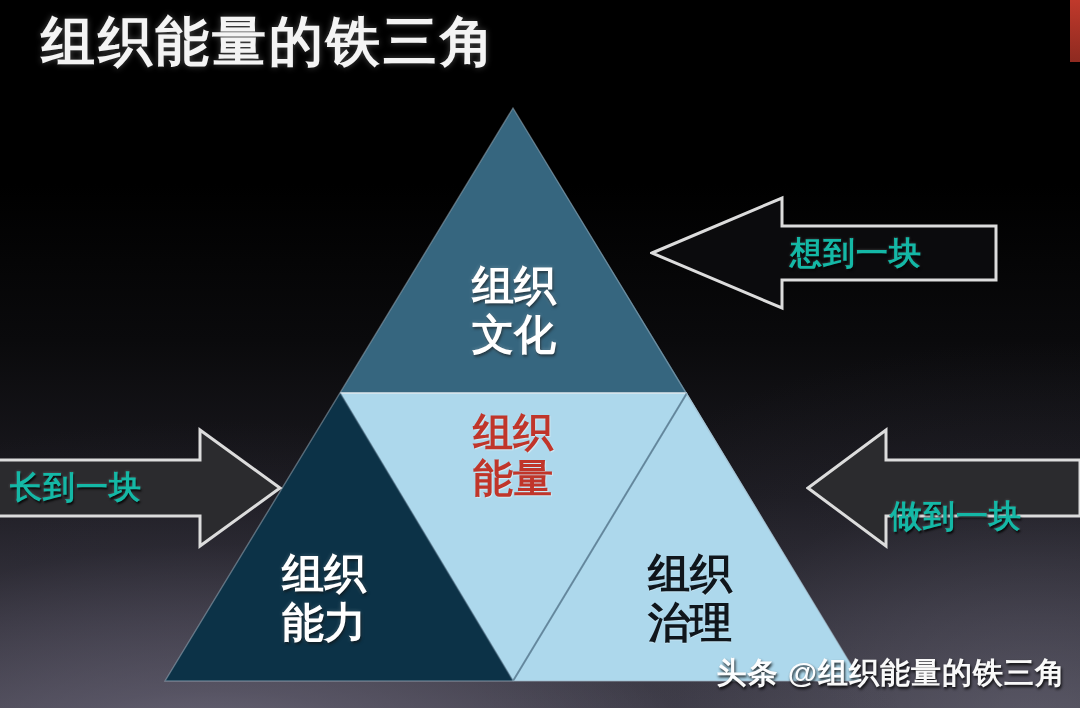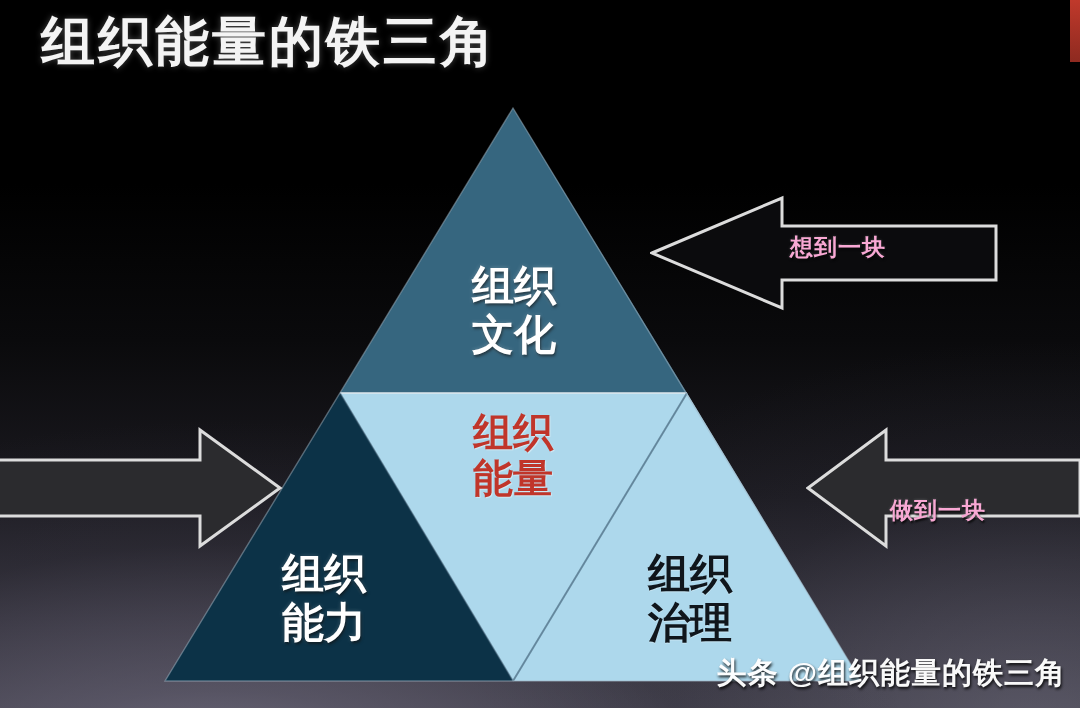"想到一块" .arrow-text { color: #f9a8d4 -> #14b8a6; font-size: 23px -> 32px }
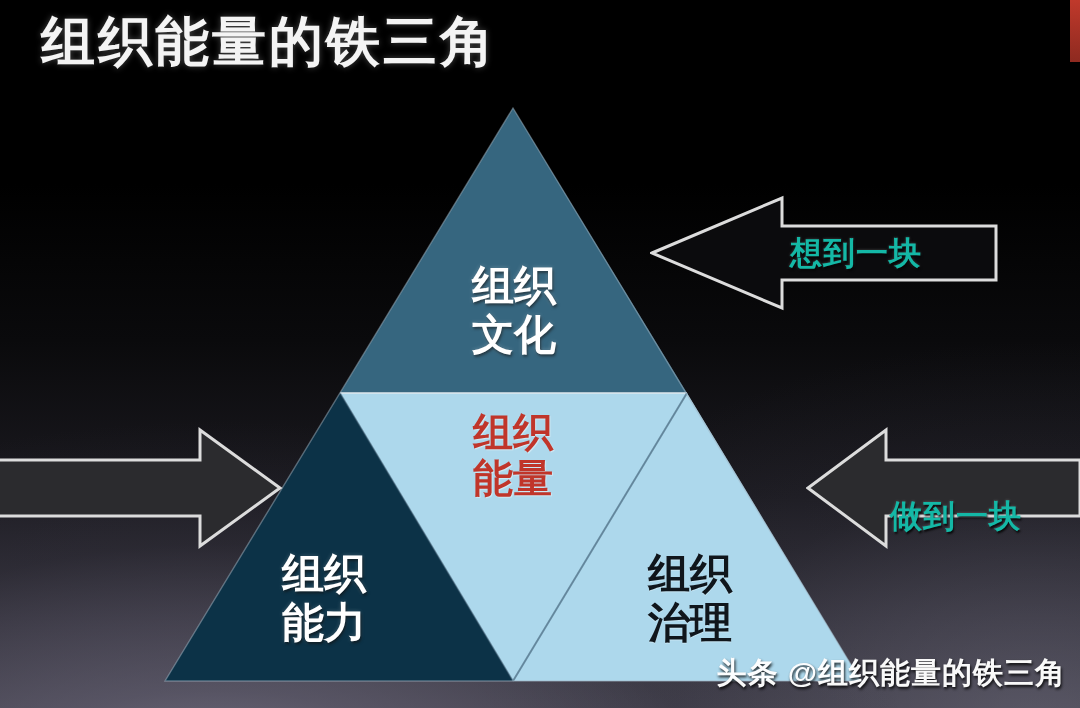"长到一块" span.arrow-text { html: none -> <span>长到一块</span> }
